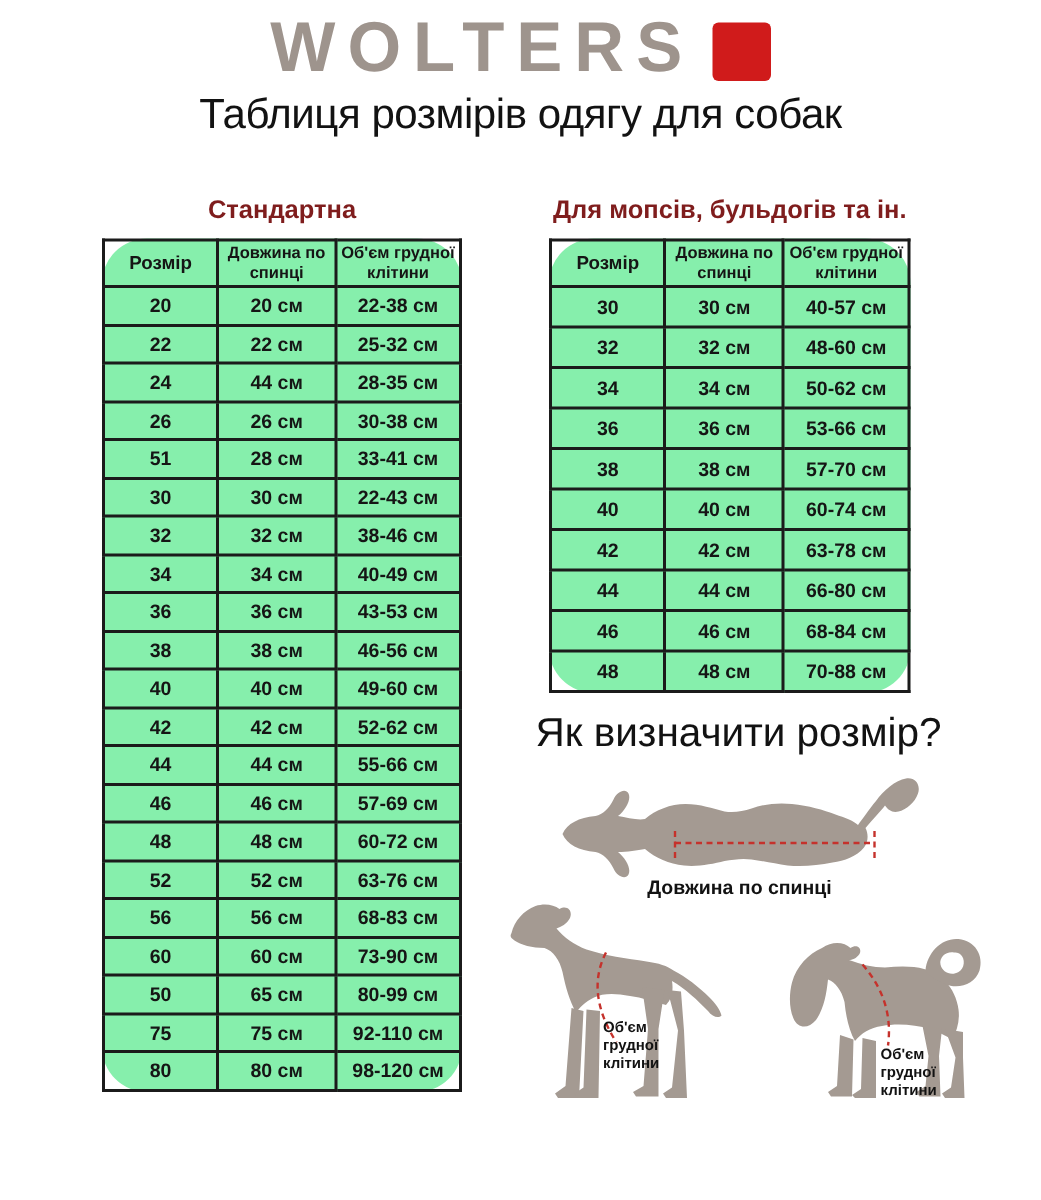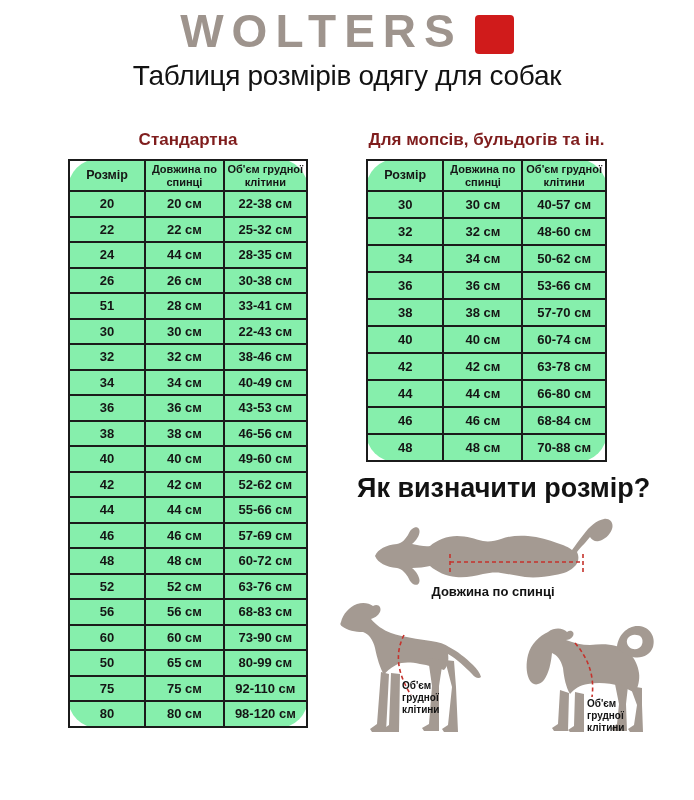"Як визначити розмір?" .howto-title { font-weight: bold -> normal }
